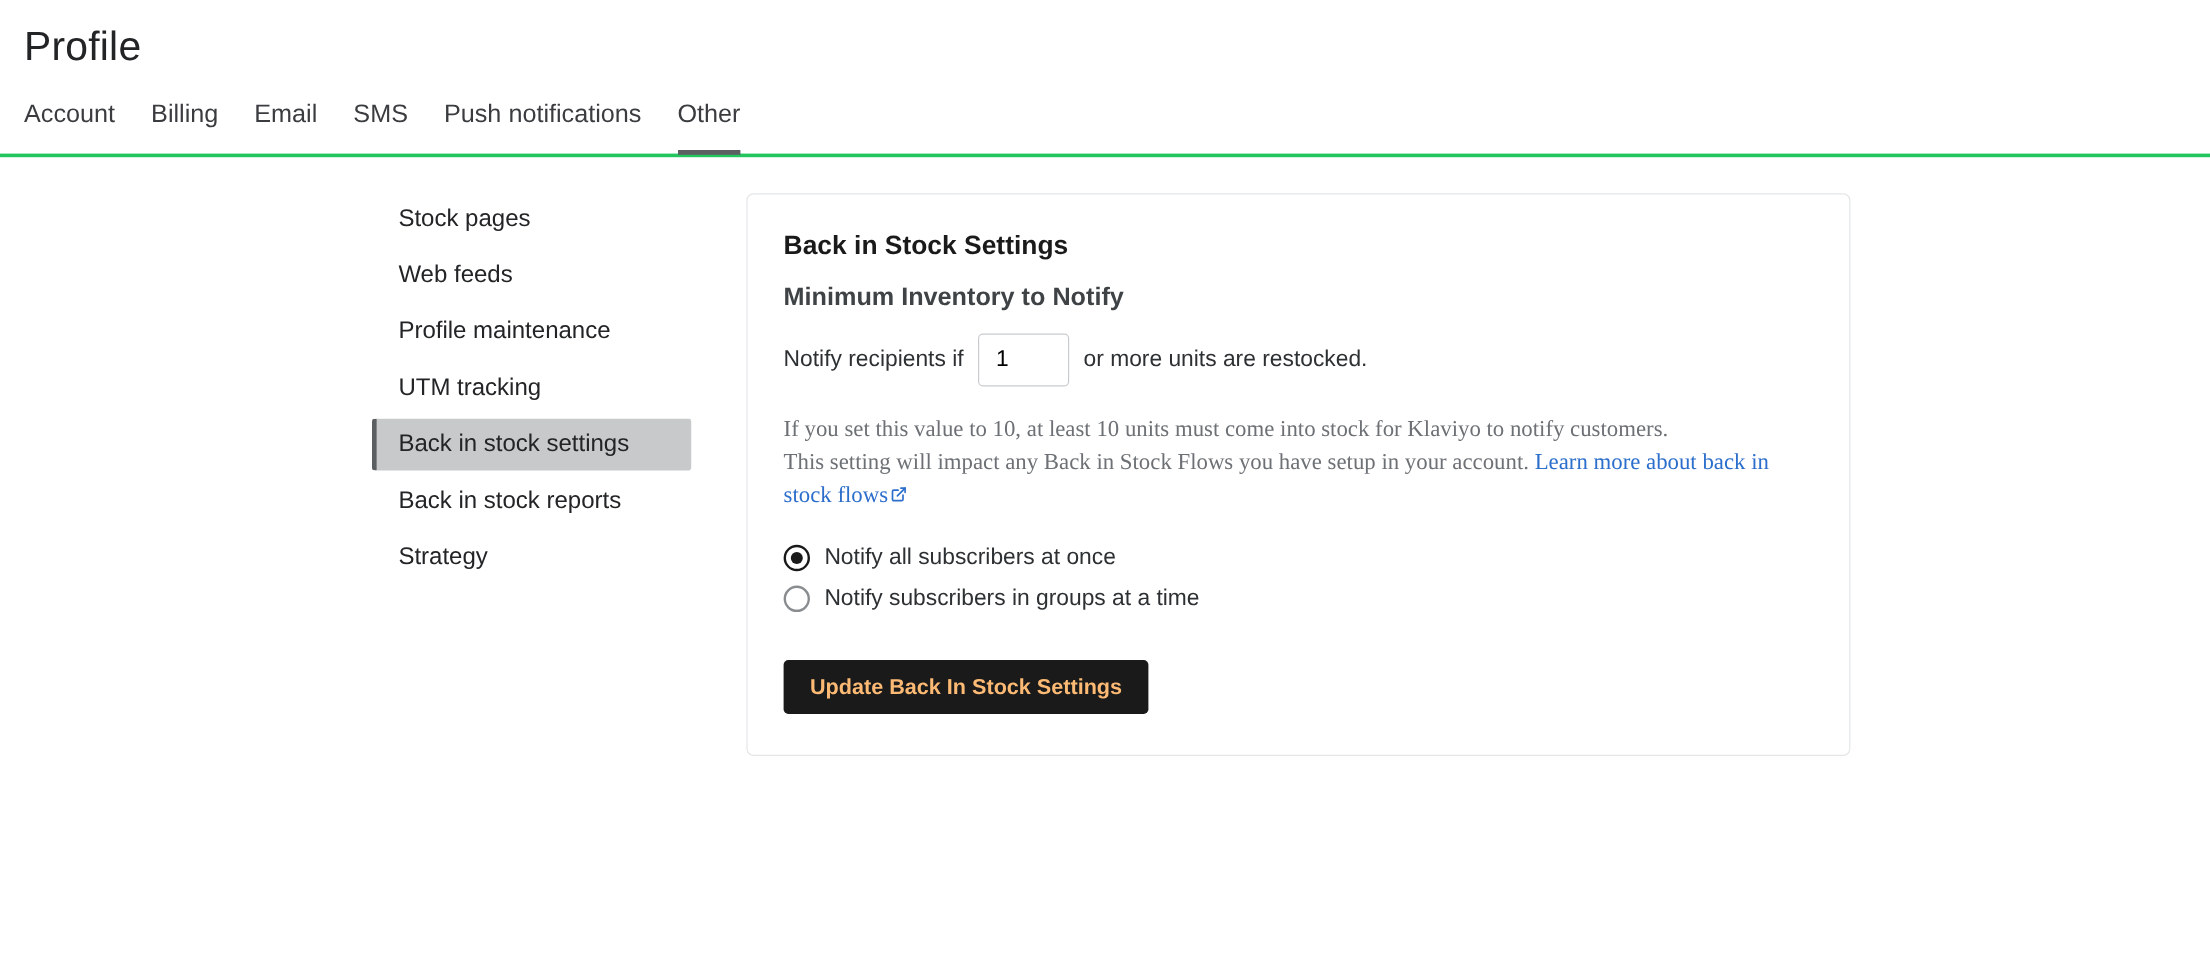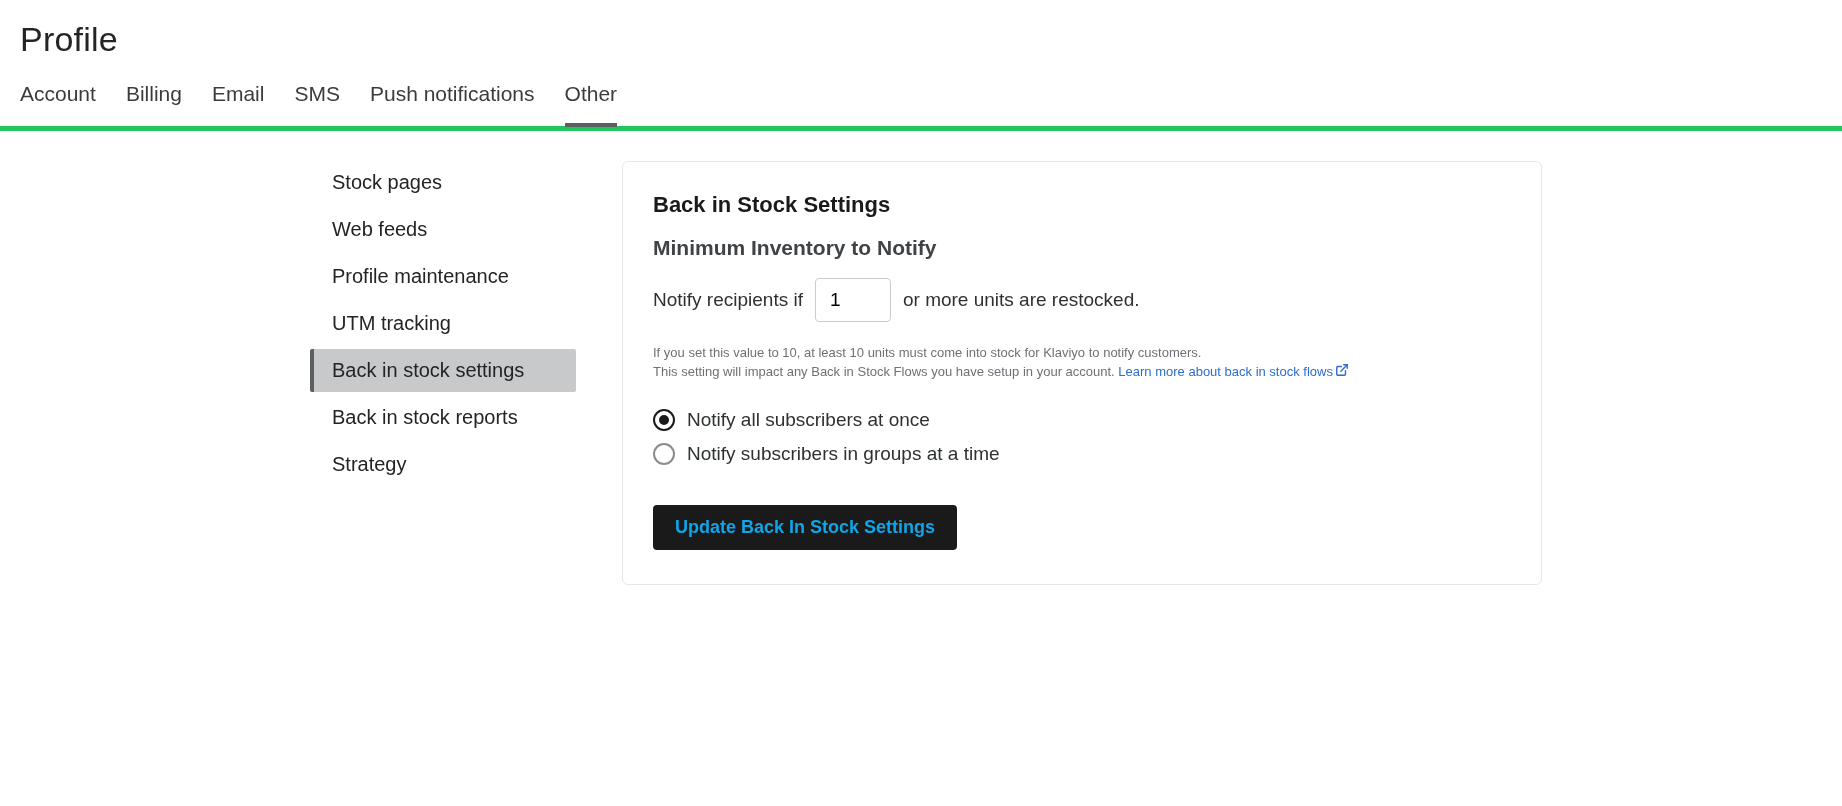"Account" .tabbar { border-bottom: 5px solid #22c55e -> 3px solid #22c55e }
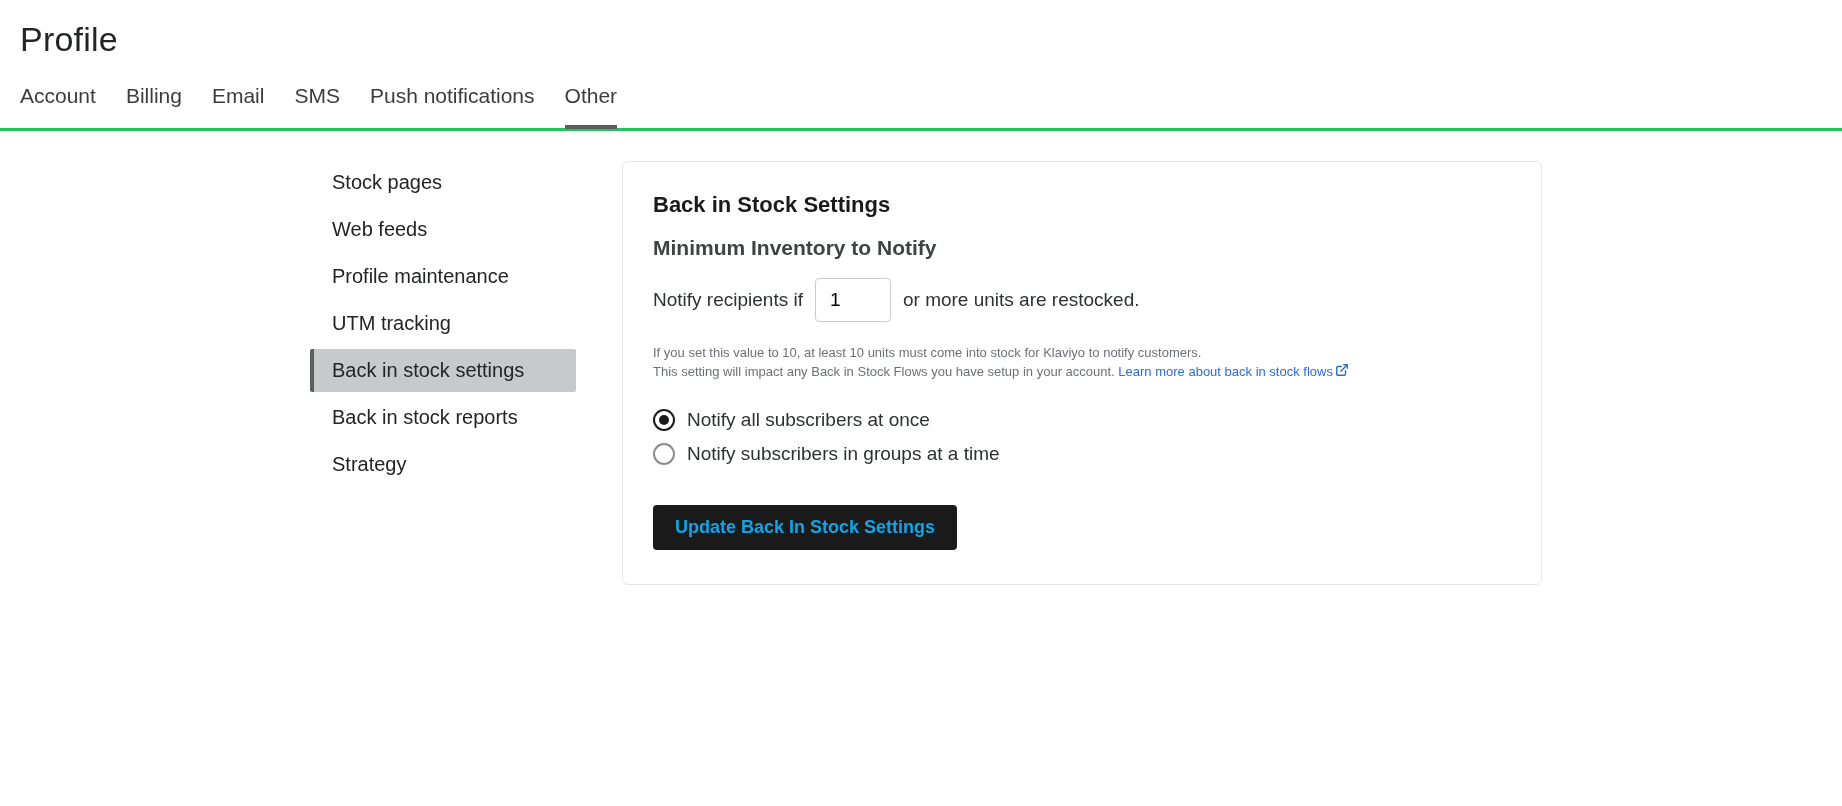"If you set this value" .help { font-family: none -> Liberation Serif, serif; font-size: 13px -> 19px }
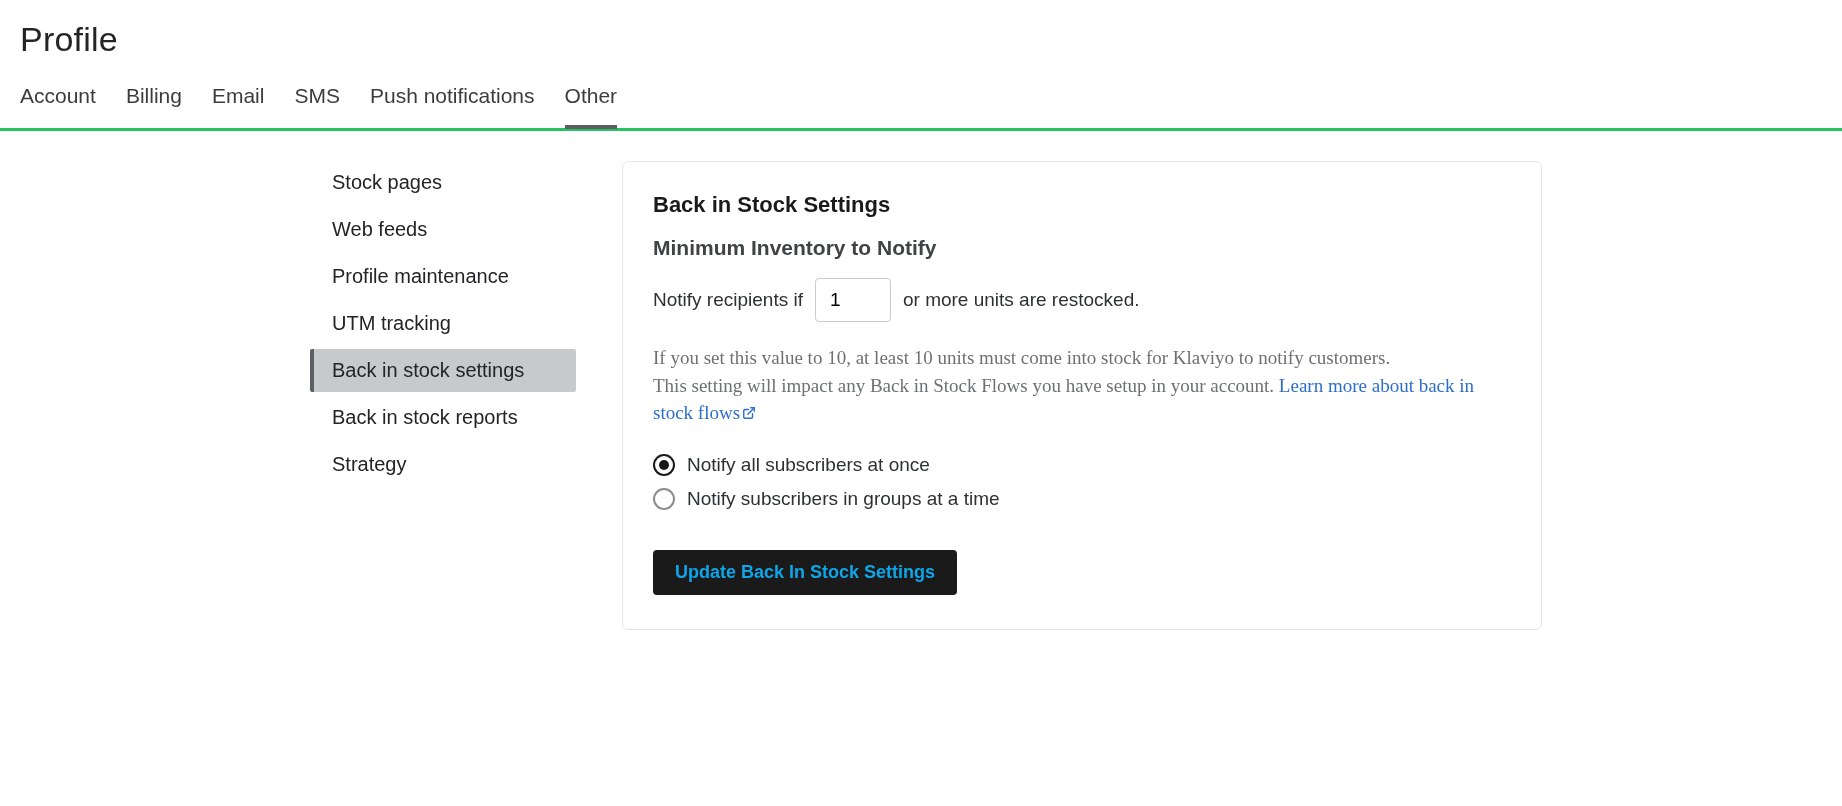"Update Back In Stock Settings" .primary-btn { color: #0ea5e9 -> #fdba74 }
